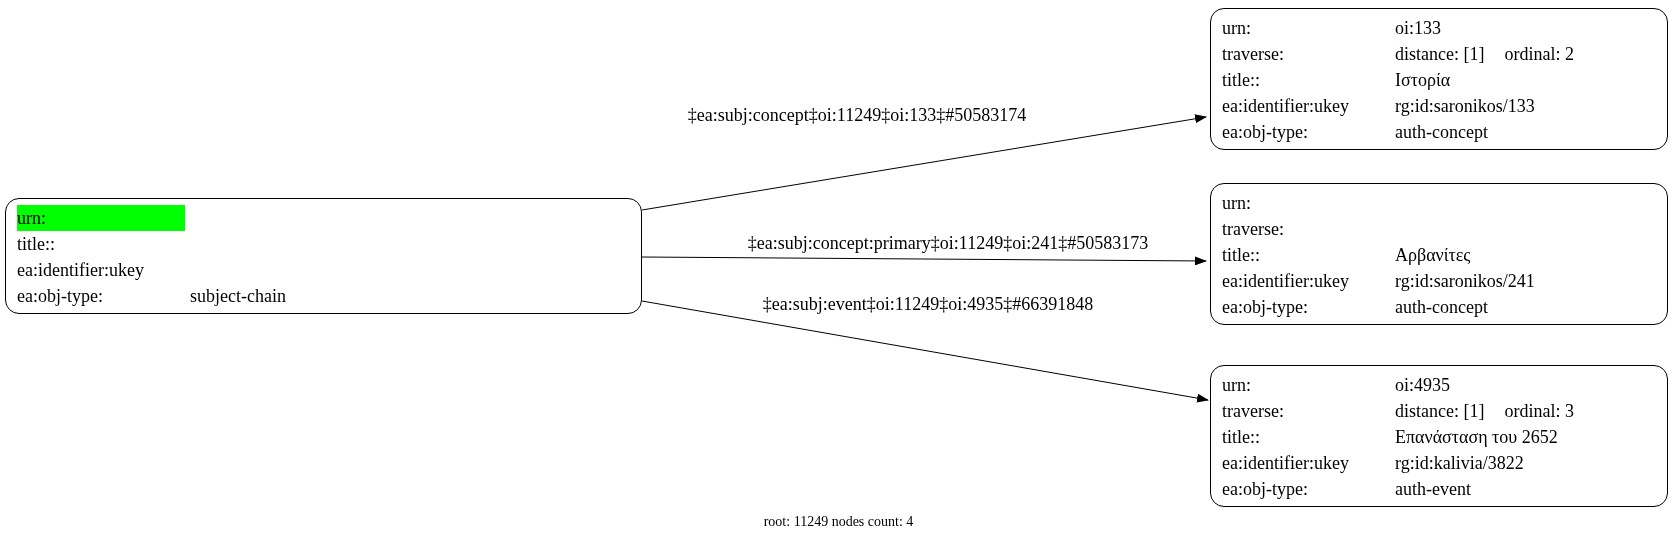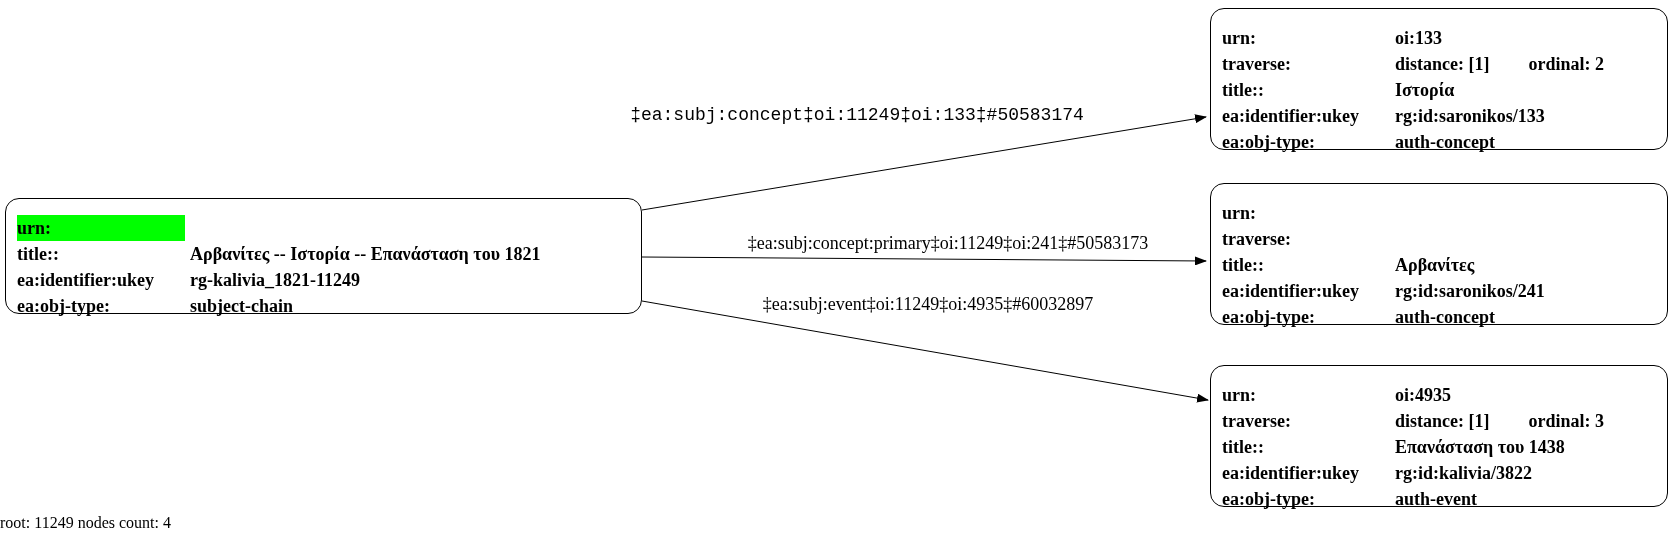"urn:" .gnode { font-weight: bold -> none; padding: 16px 11px -> 6px 11px }
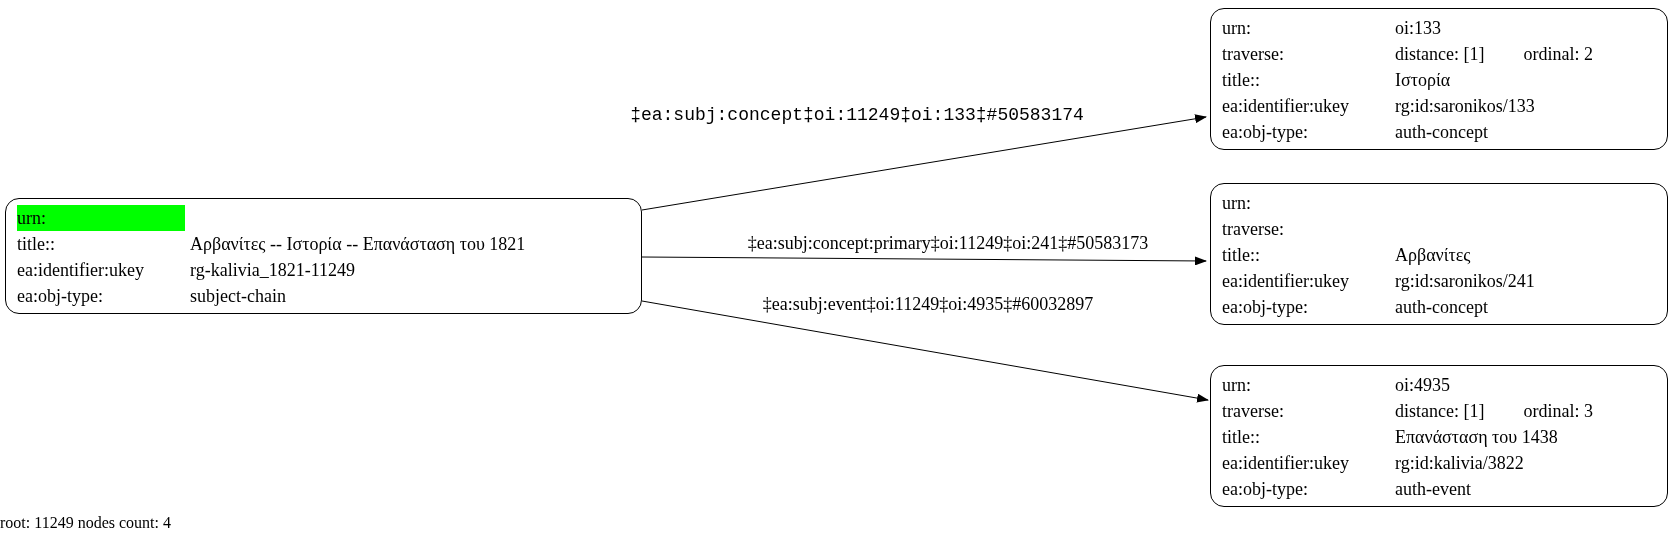"ordinal: 2" .ordinal { margin-left: 39px -> 20px }
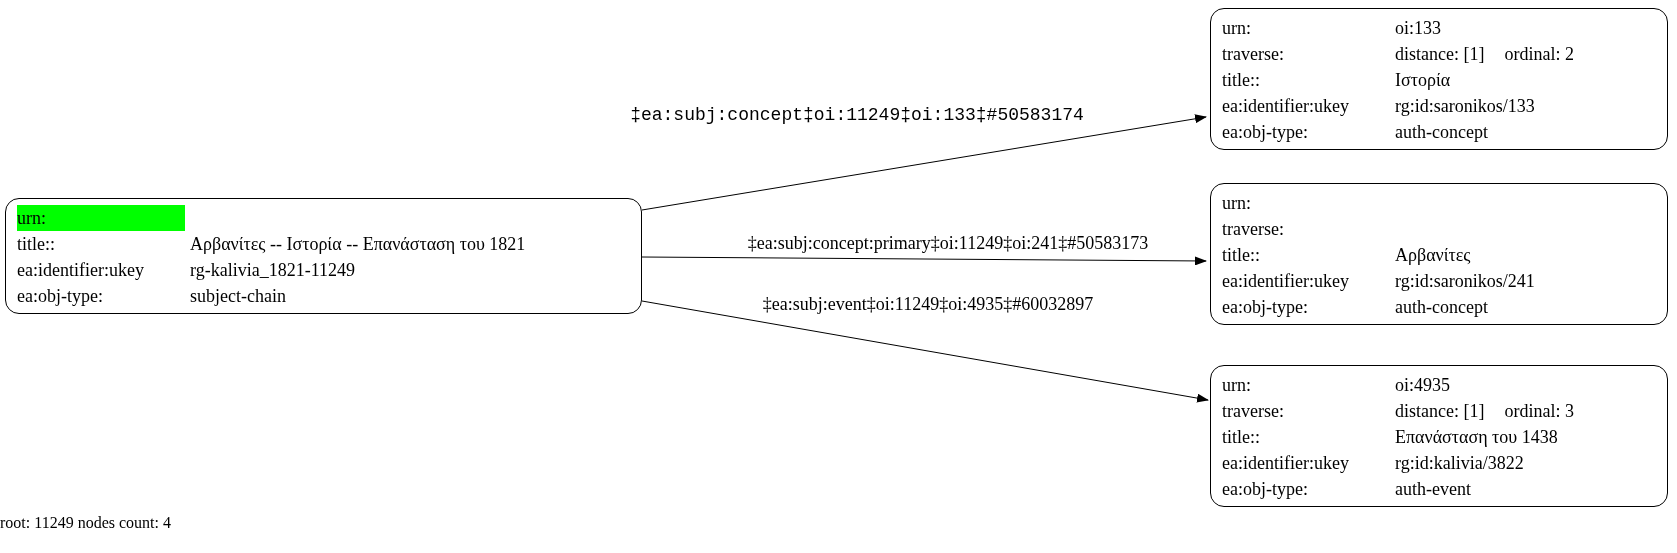"‡ea:subj:concept‡oi:11249‡oi:133‡#505831" div.edge-label { font-family: Liberation Mono, monospace -> none }
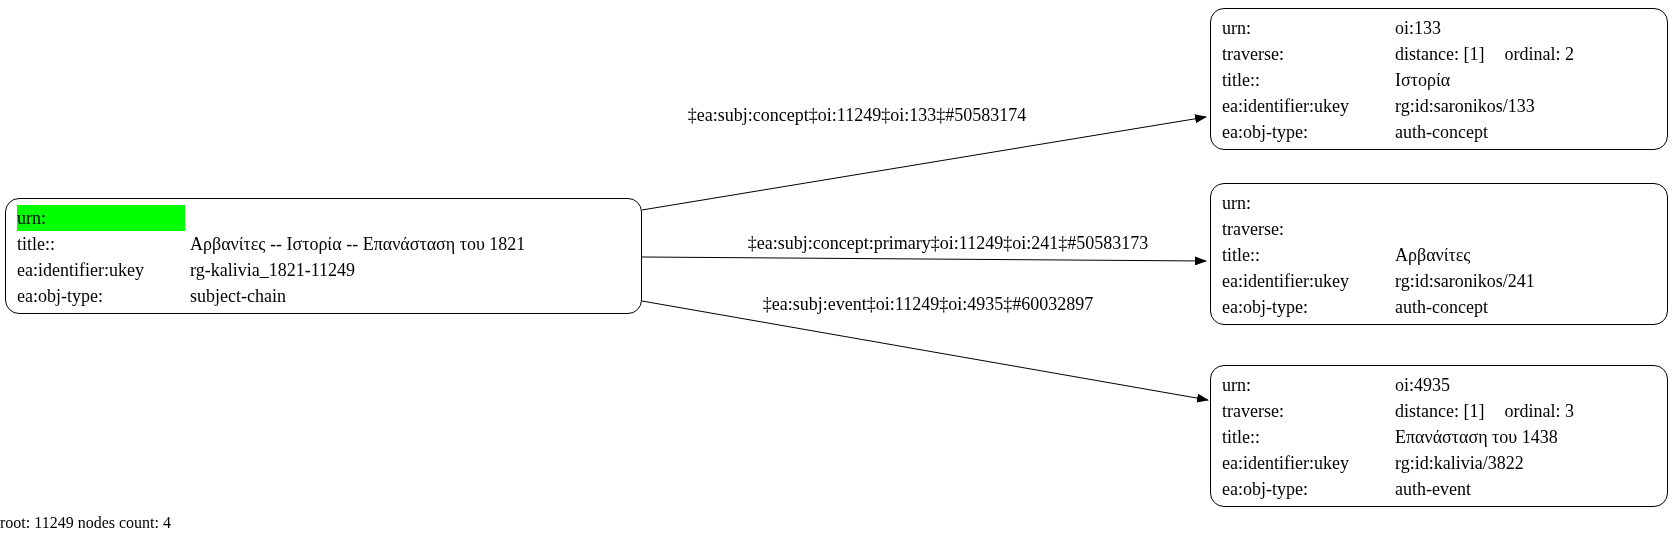"Αρβανίτες -- Ιστορία -- Επανάσταση" span.cell { html: <span>Αρβανίτες -- Ιστορία -- Επανάσταση του 1821</span> -> none }
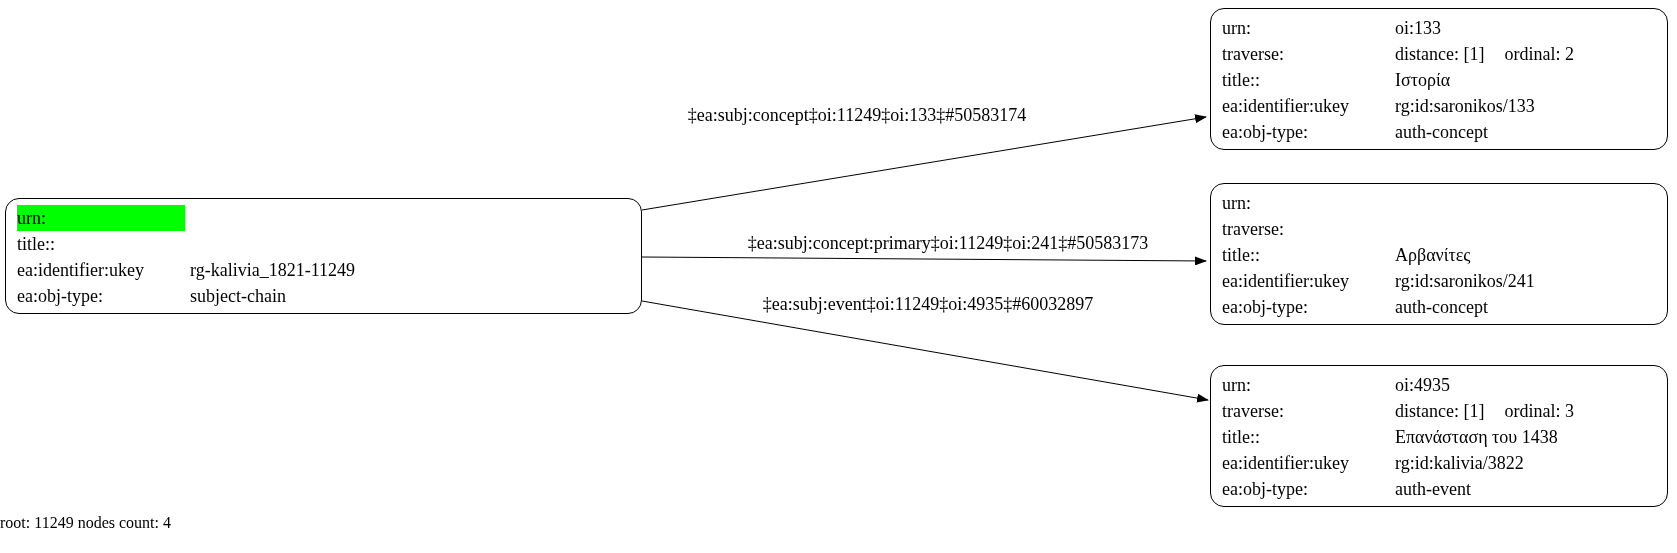"rg-kalivia_1821-11249" span.cell { html: <span>rg-kalivia_1821-11249</span> -> none }
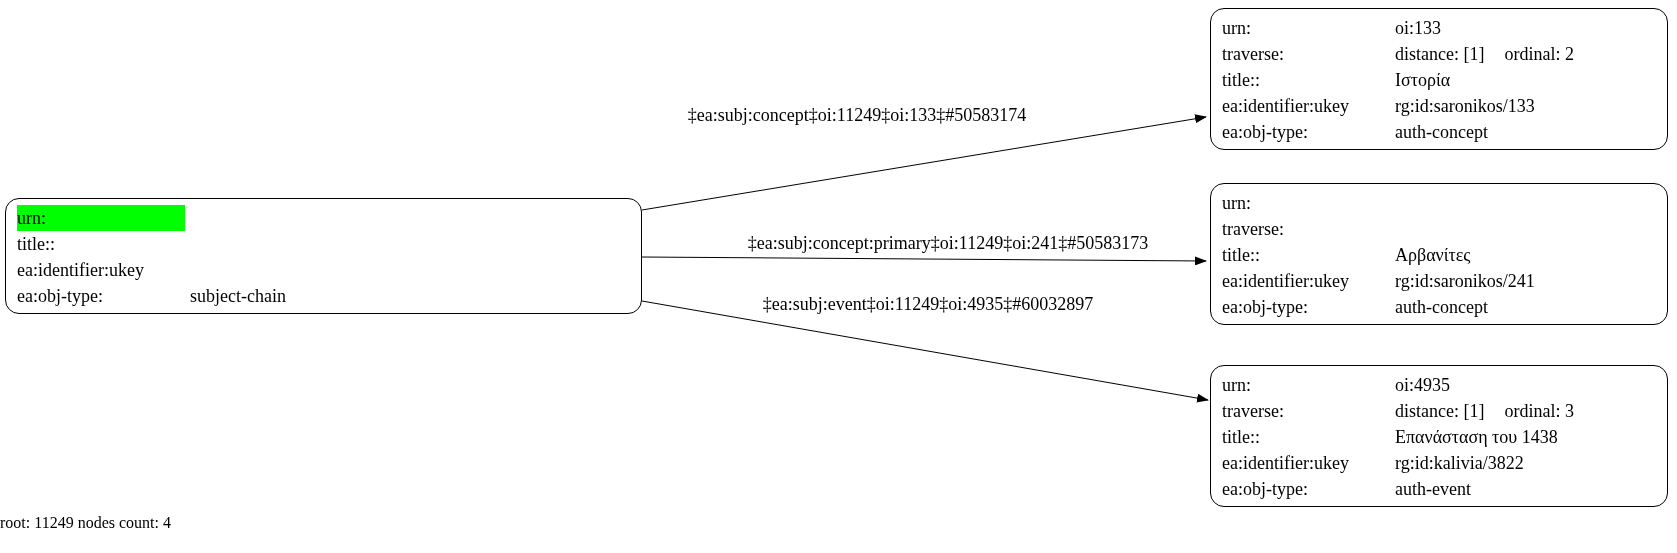"‡ea:subj:event‡oi:11249‡oi:4935‡#6003289" div.edge-label { text: 60032897 -> 66391848 }
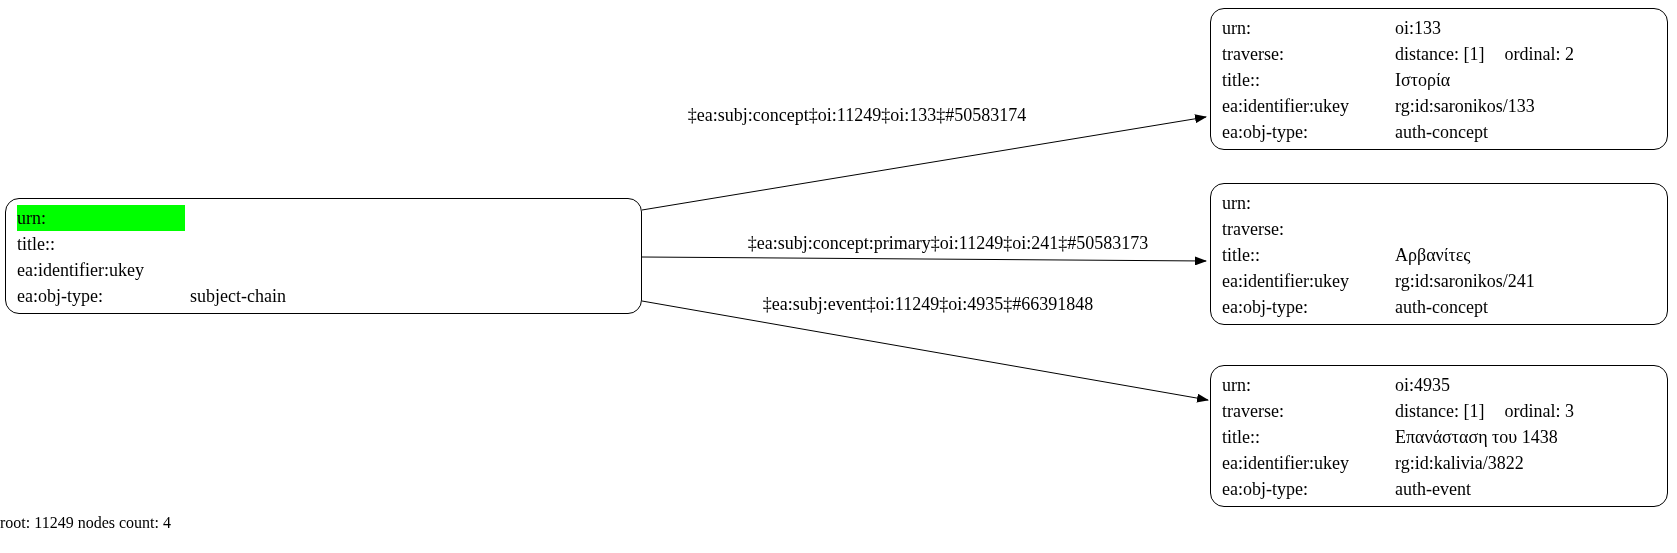"Επανάσταση του 1438" span.cell { text: 1438 -> 2652 }
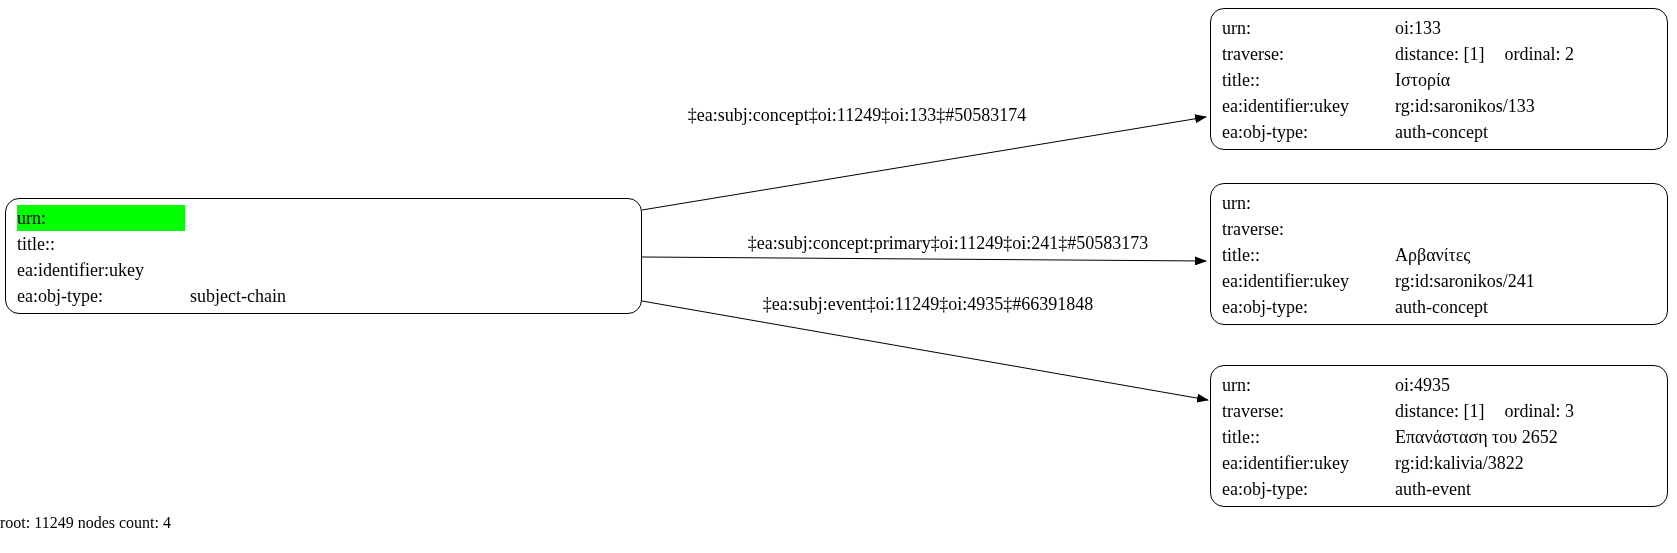"root: 11249 nodes count: 4" .caption { font-size: 16px -> 14px; text-align: none -> center }
